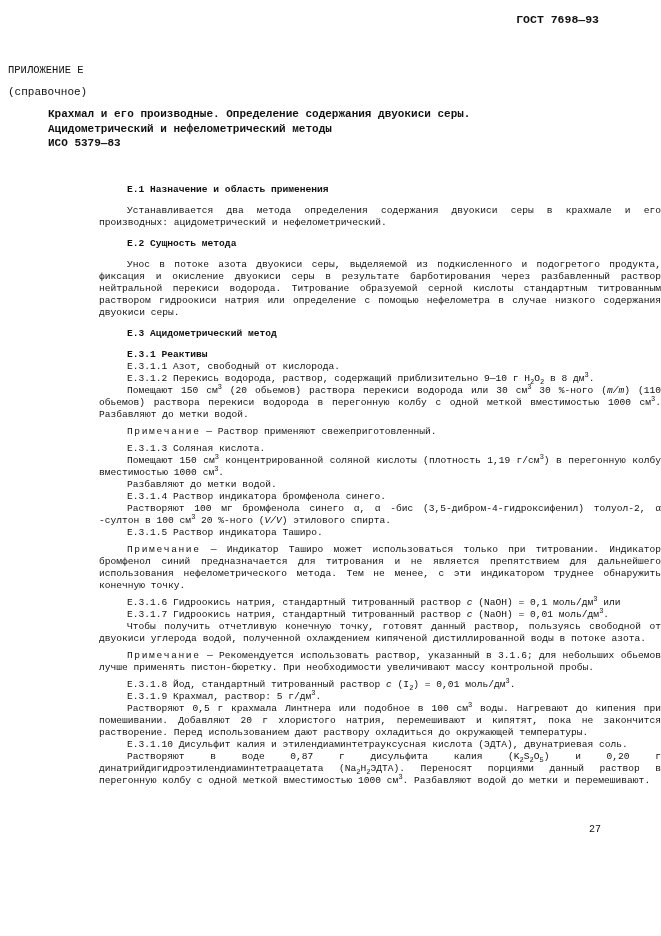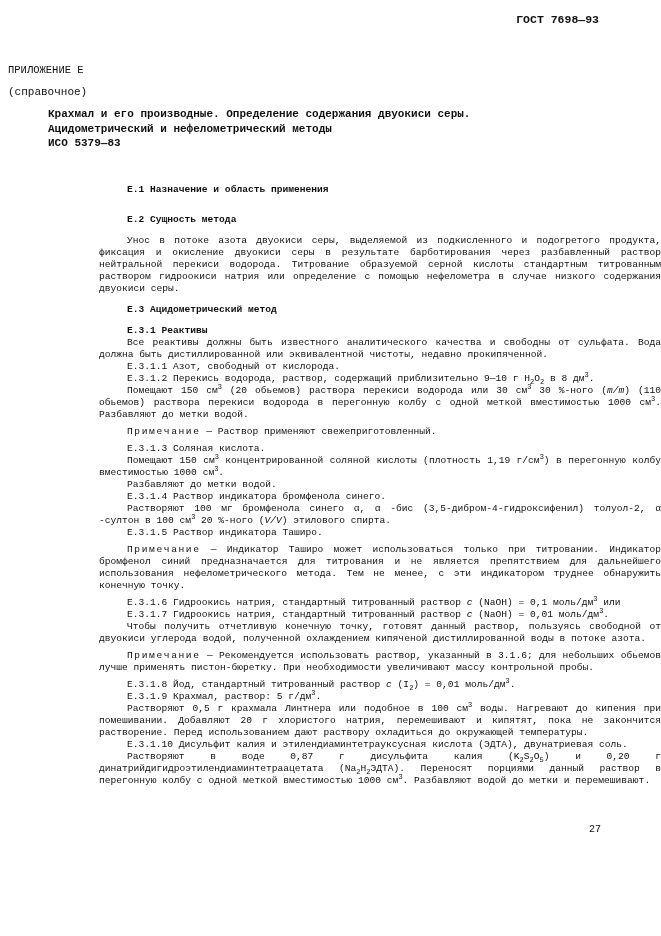"Устанавливается два метода определения" p.p { html: none -> <p>Устанавливается два метода определения содержания двуокиси серы в крахмале и его производных: ацидометрический и нефелометрический.</p> }
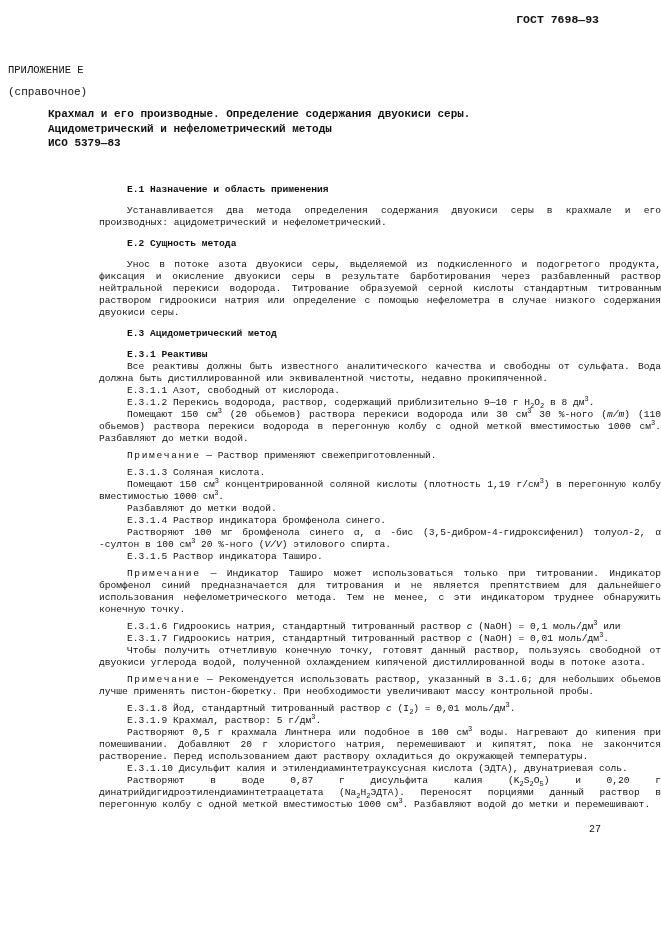"Все реактивы должны быть известного" p.p { html: <p>Все реактивы должны быть известного аналитического качества и свободны от сульфата. Вода должна быть дистиллированной или эквивалентной чистоты, недавно прокипяченной.</p> -> none }
